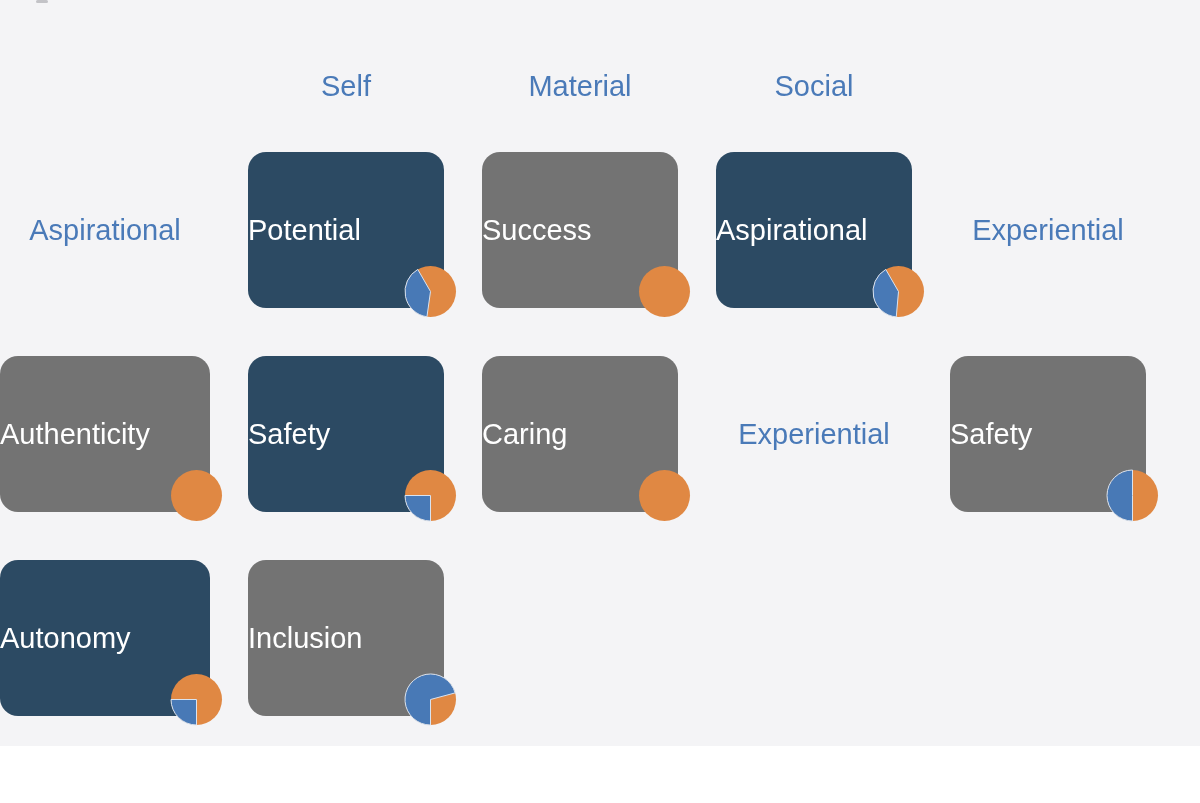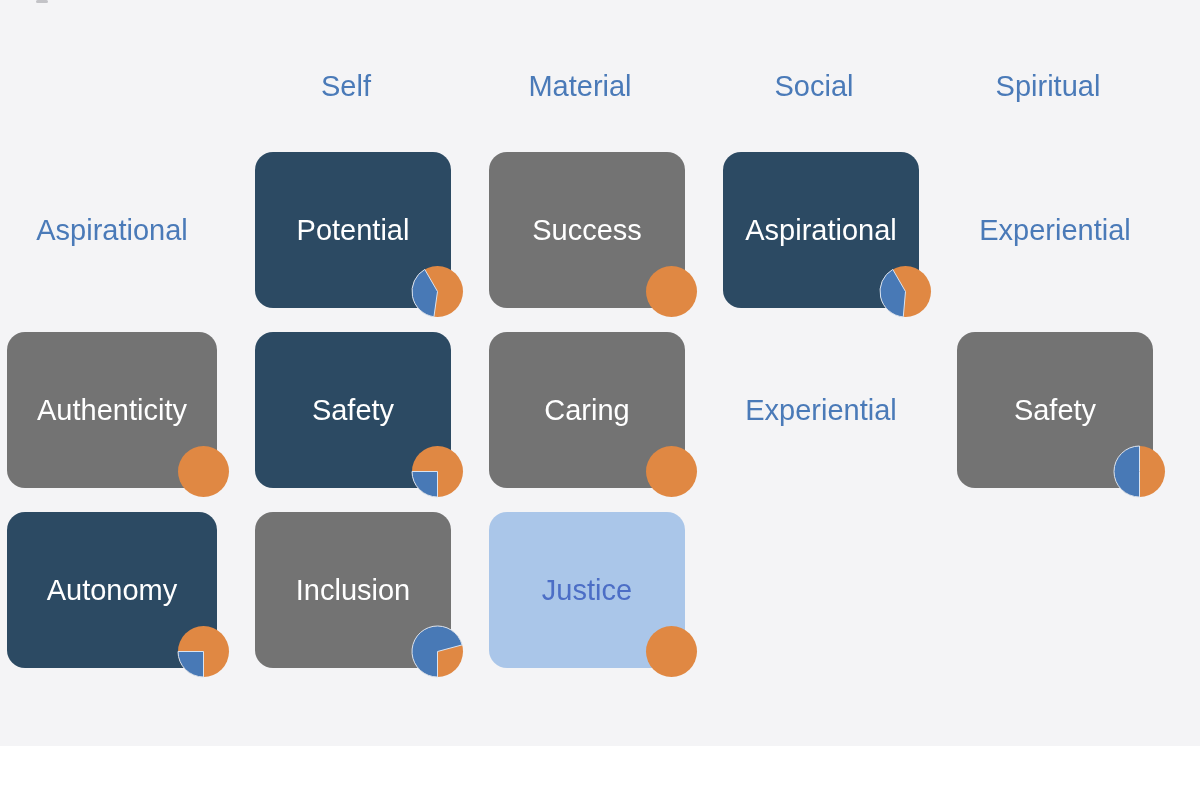"Spiritual" div.header-cell { html: <div>Spiritual</div> -> none }
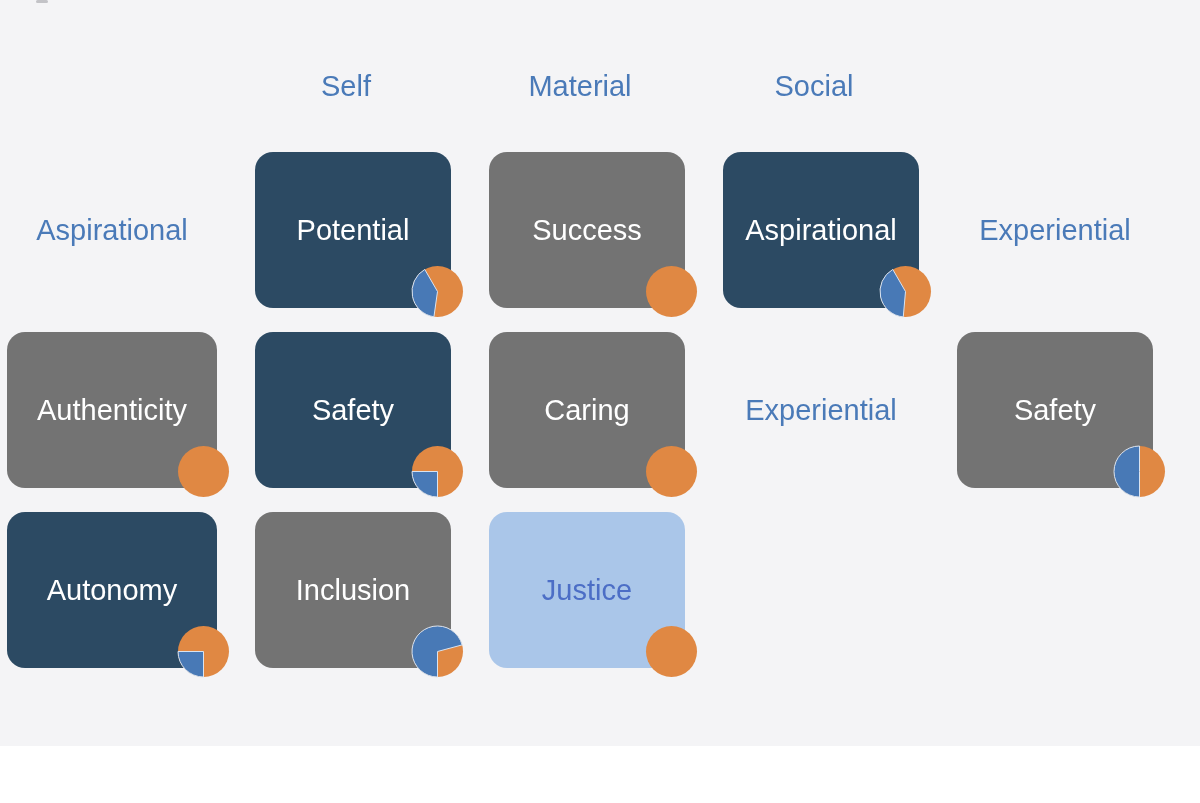"Aspirational" .grid { padding-left: 7px -> none; row-gap: 24px -> 48px }
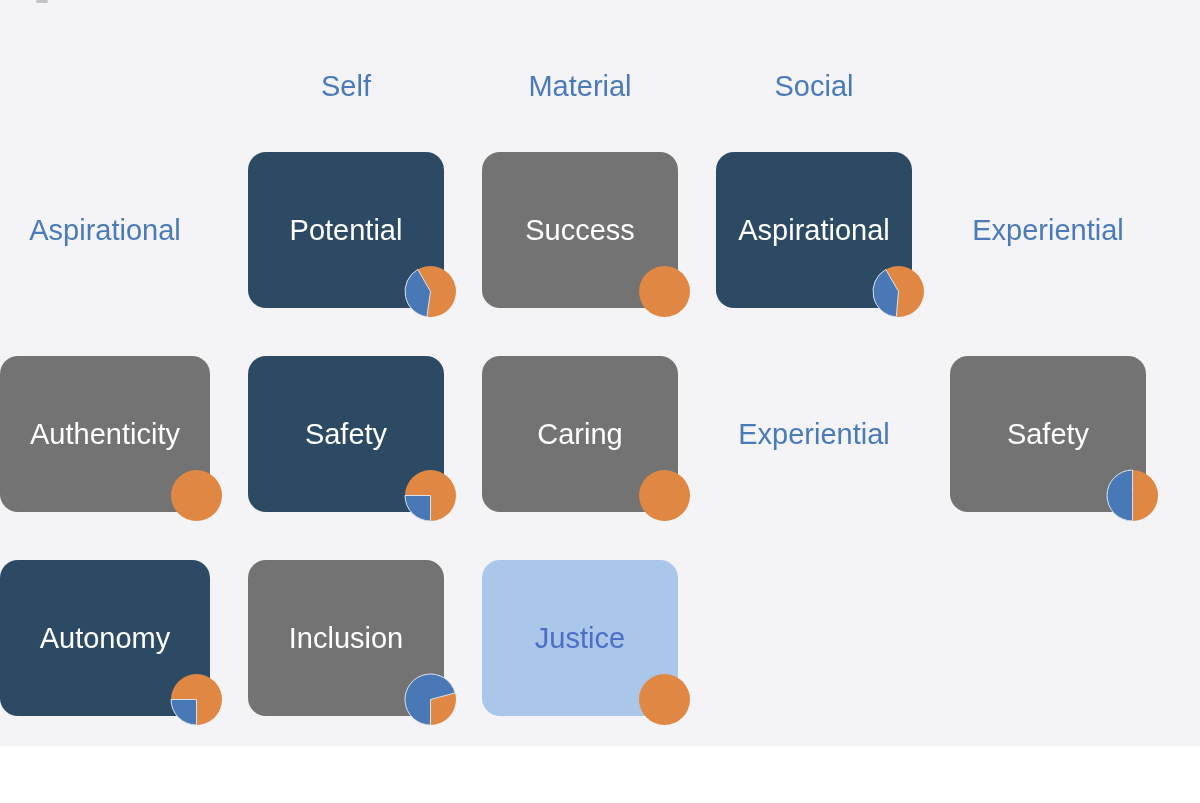"Potential" .card { justify-content: center -> flex-start }
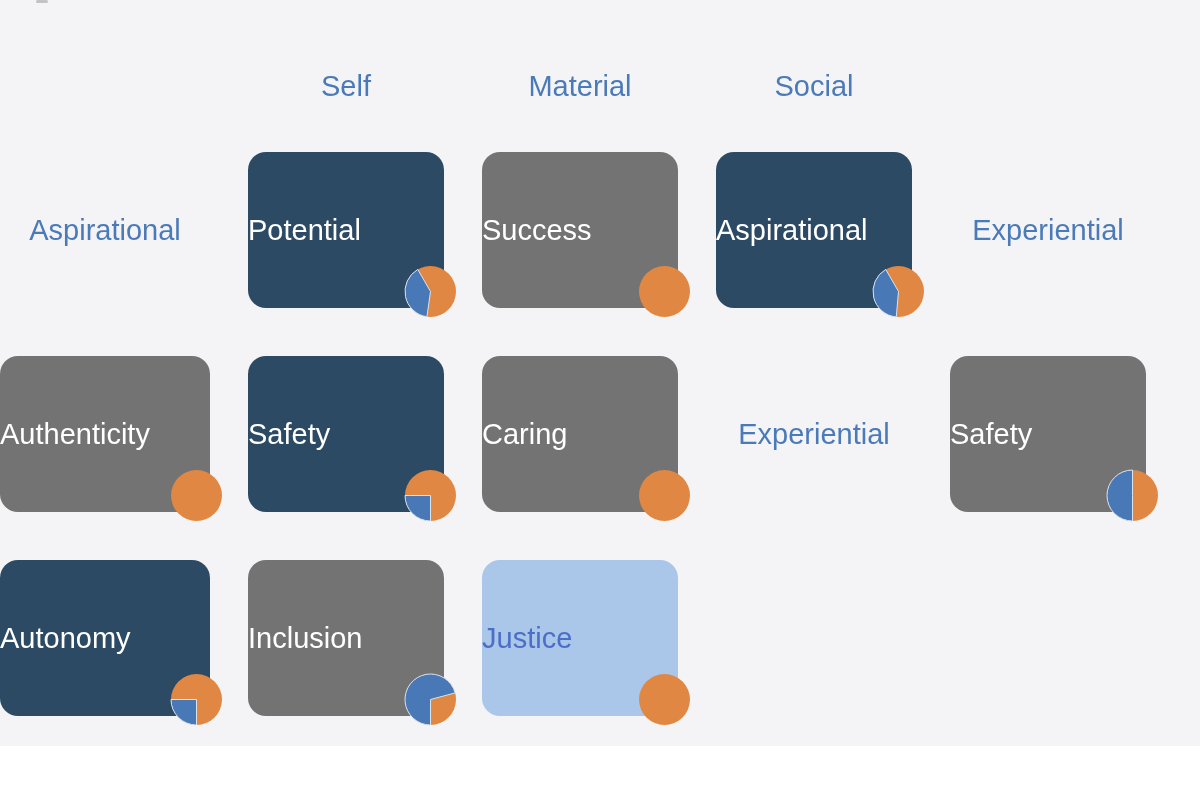"Justice" div.card { html: <div> <span>Justice</span> <div><svg> <circle></circle> </svg></div> </div> -> none }
